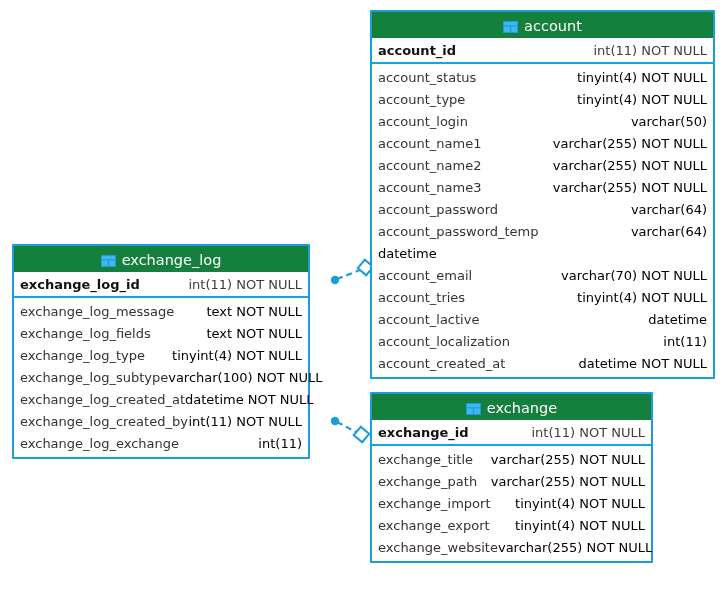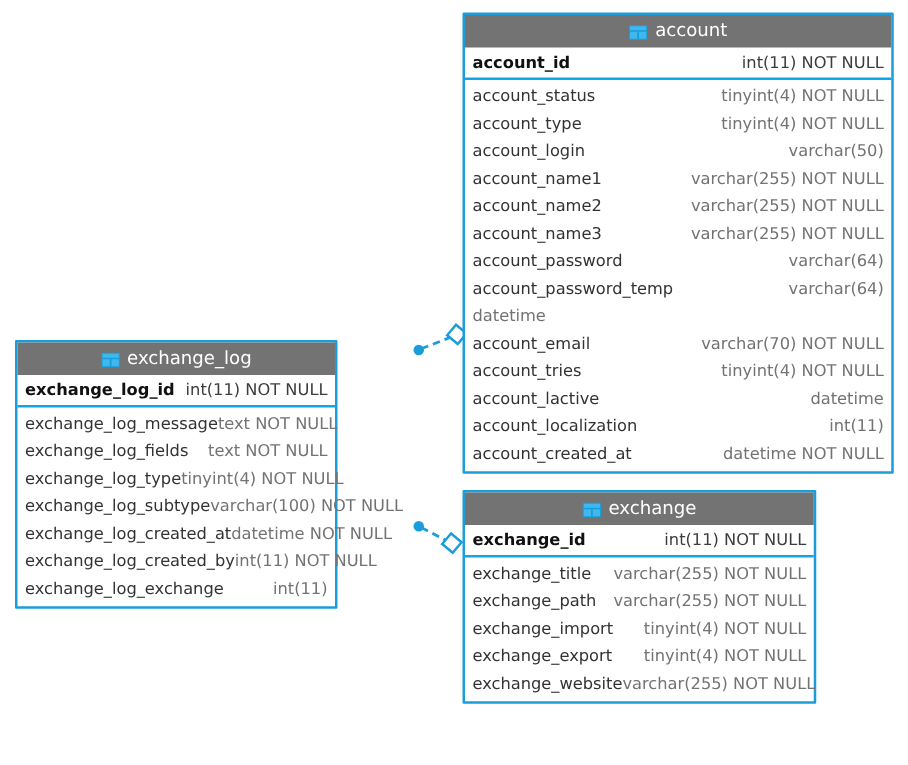"account" .tbl-header { background: #737373 -> #15803d }
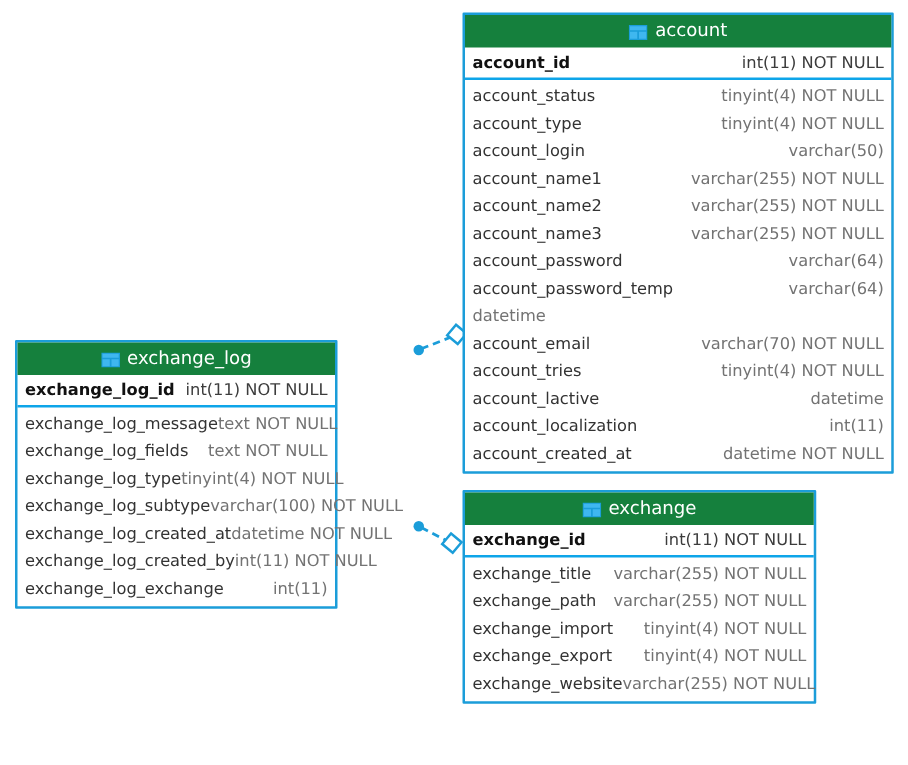"tinyint(4) NOT NULL" .row .col-type { color: #737373 -> #000000 }
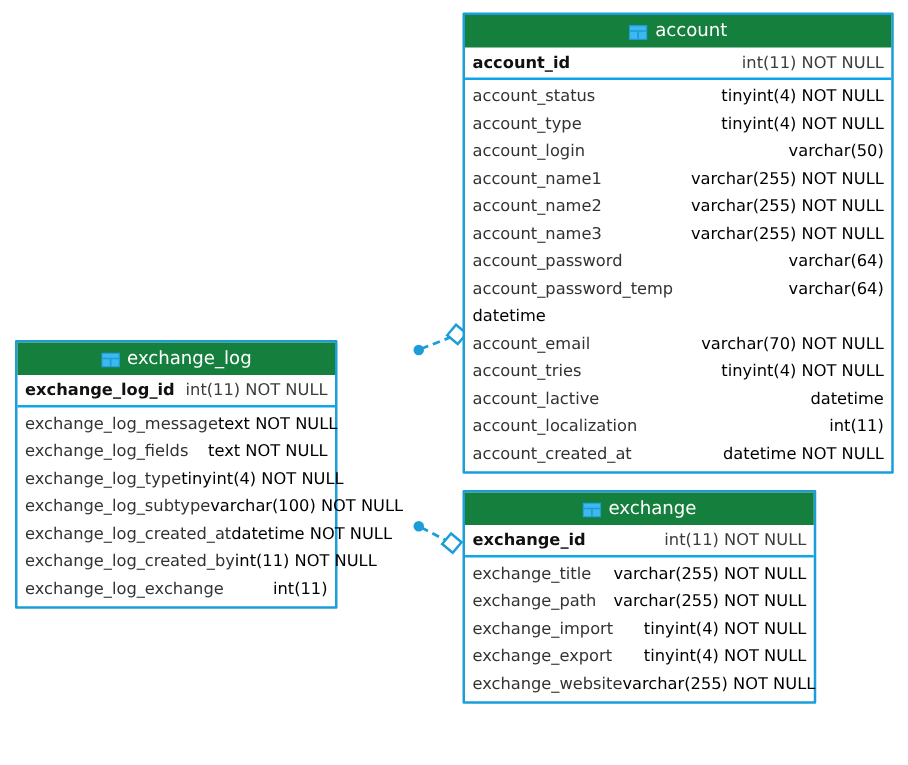"exchange_log" div.er-table { margin-top: 28px -> none; width: 258px -> 298px }
